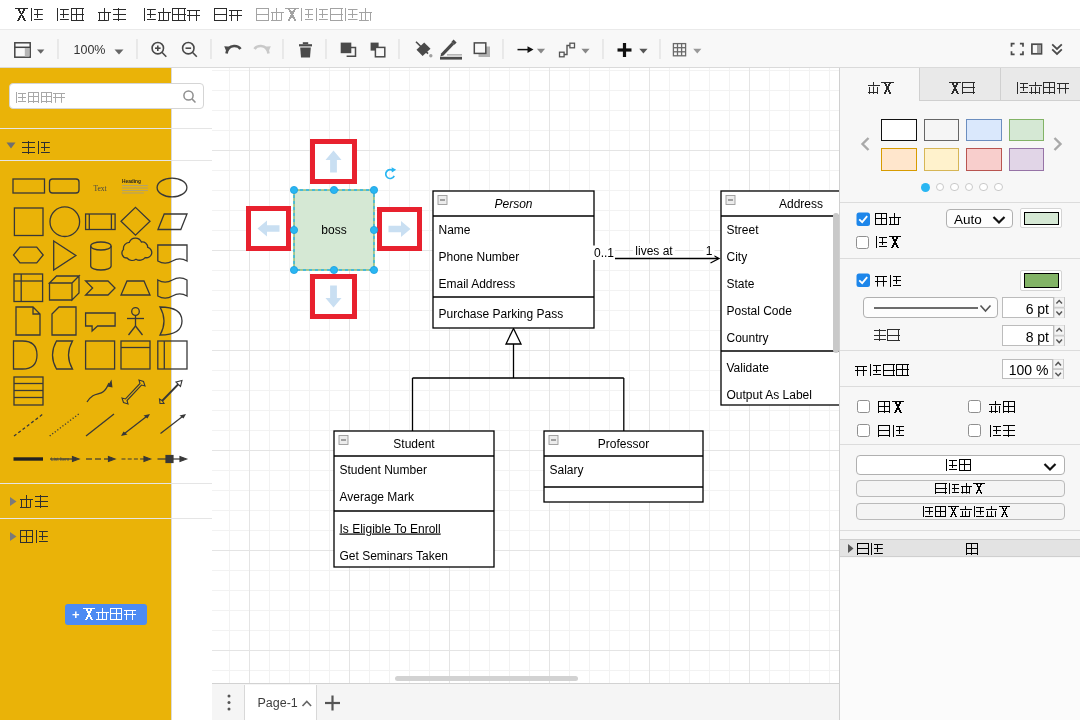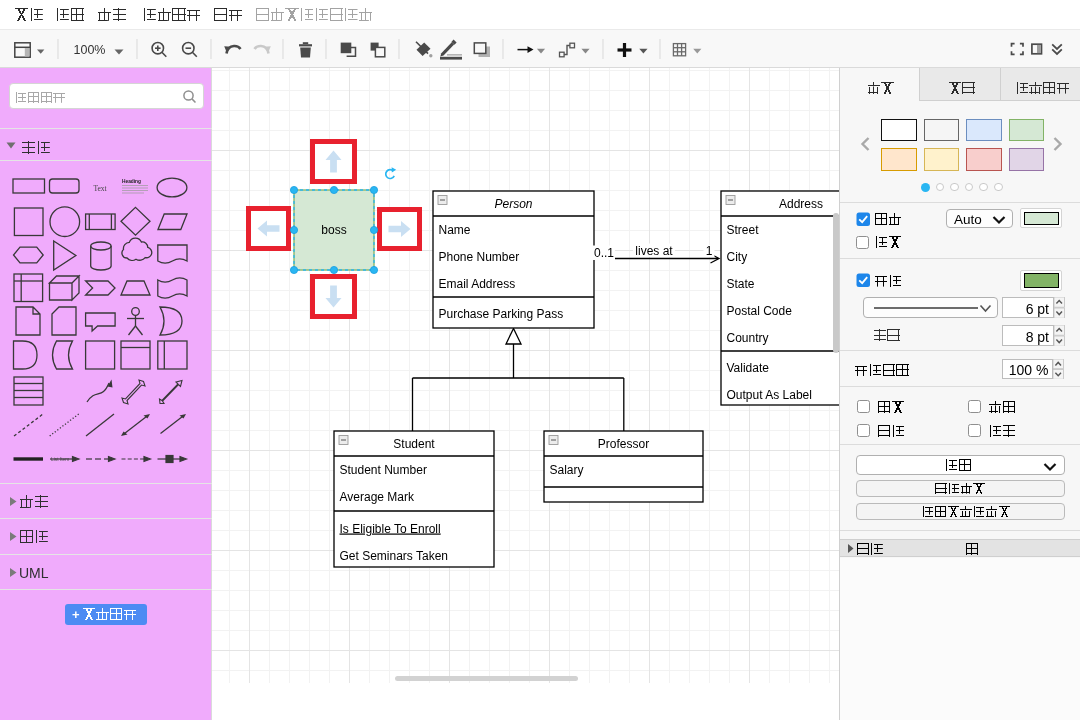"Text" #sidebar { background: #f0abfc -> #eab308; width: 212px -> 172px }
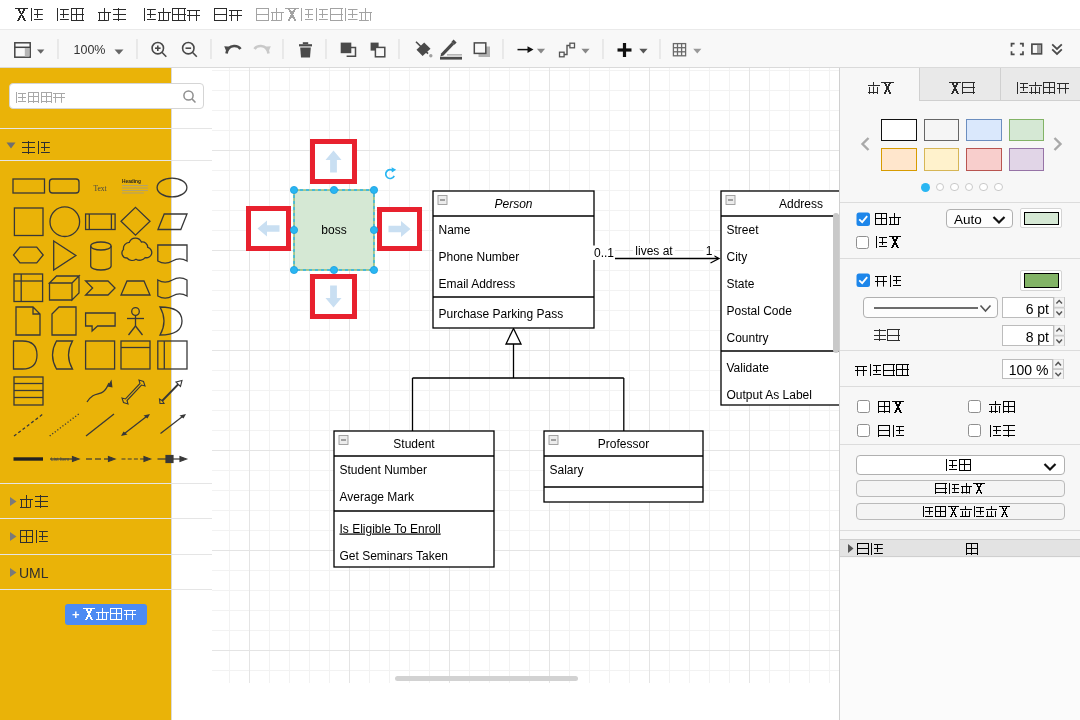"UML" div.abs { html: <div> <svg> <polygon></polygon> </svg> <span>UML</span> </div> -> none }
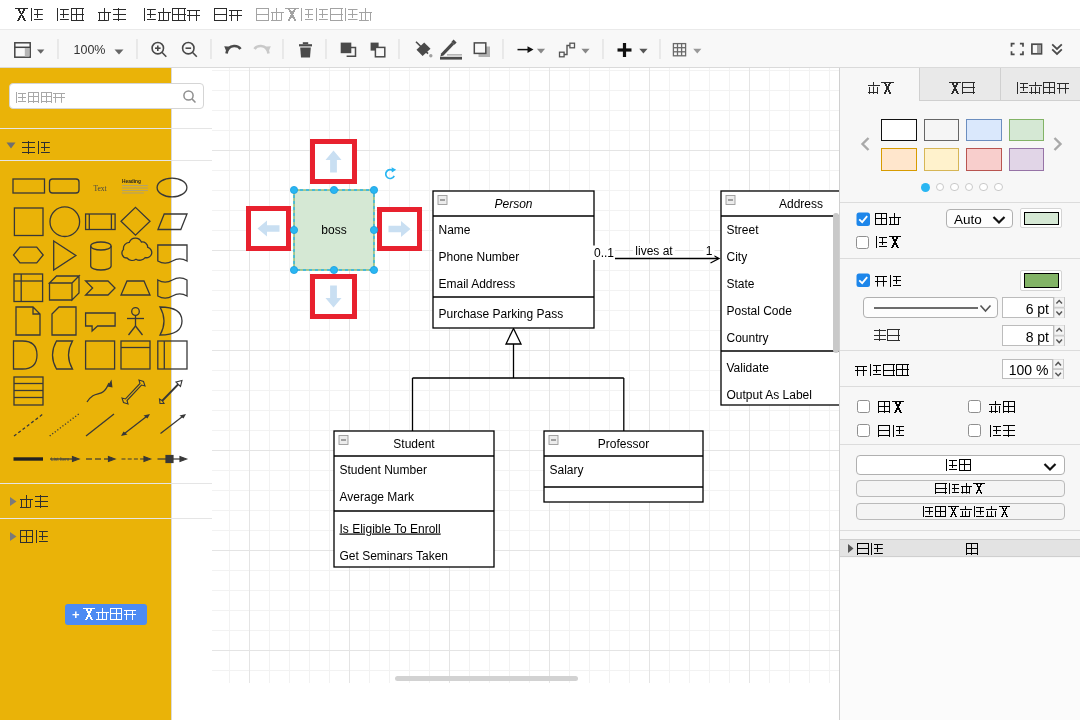"Page-1" div.abs { html: none -> <div> <svg> <circle></circle> <circle></circle> <circle></circle> </svg> <div> <span>Page-1</span> <svg> <polyline></polyline> </svg> </div> <svg> <line></line> <line></line> </svg> </div> }
